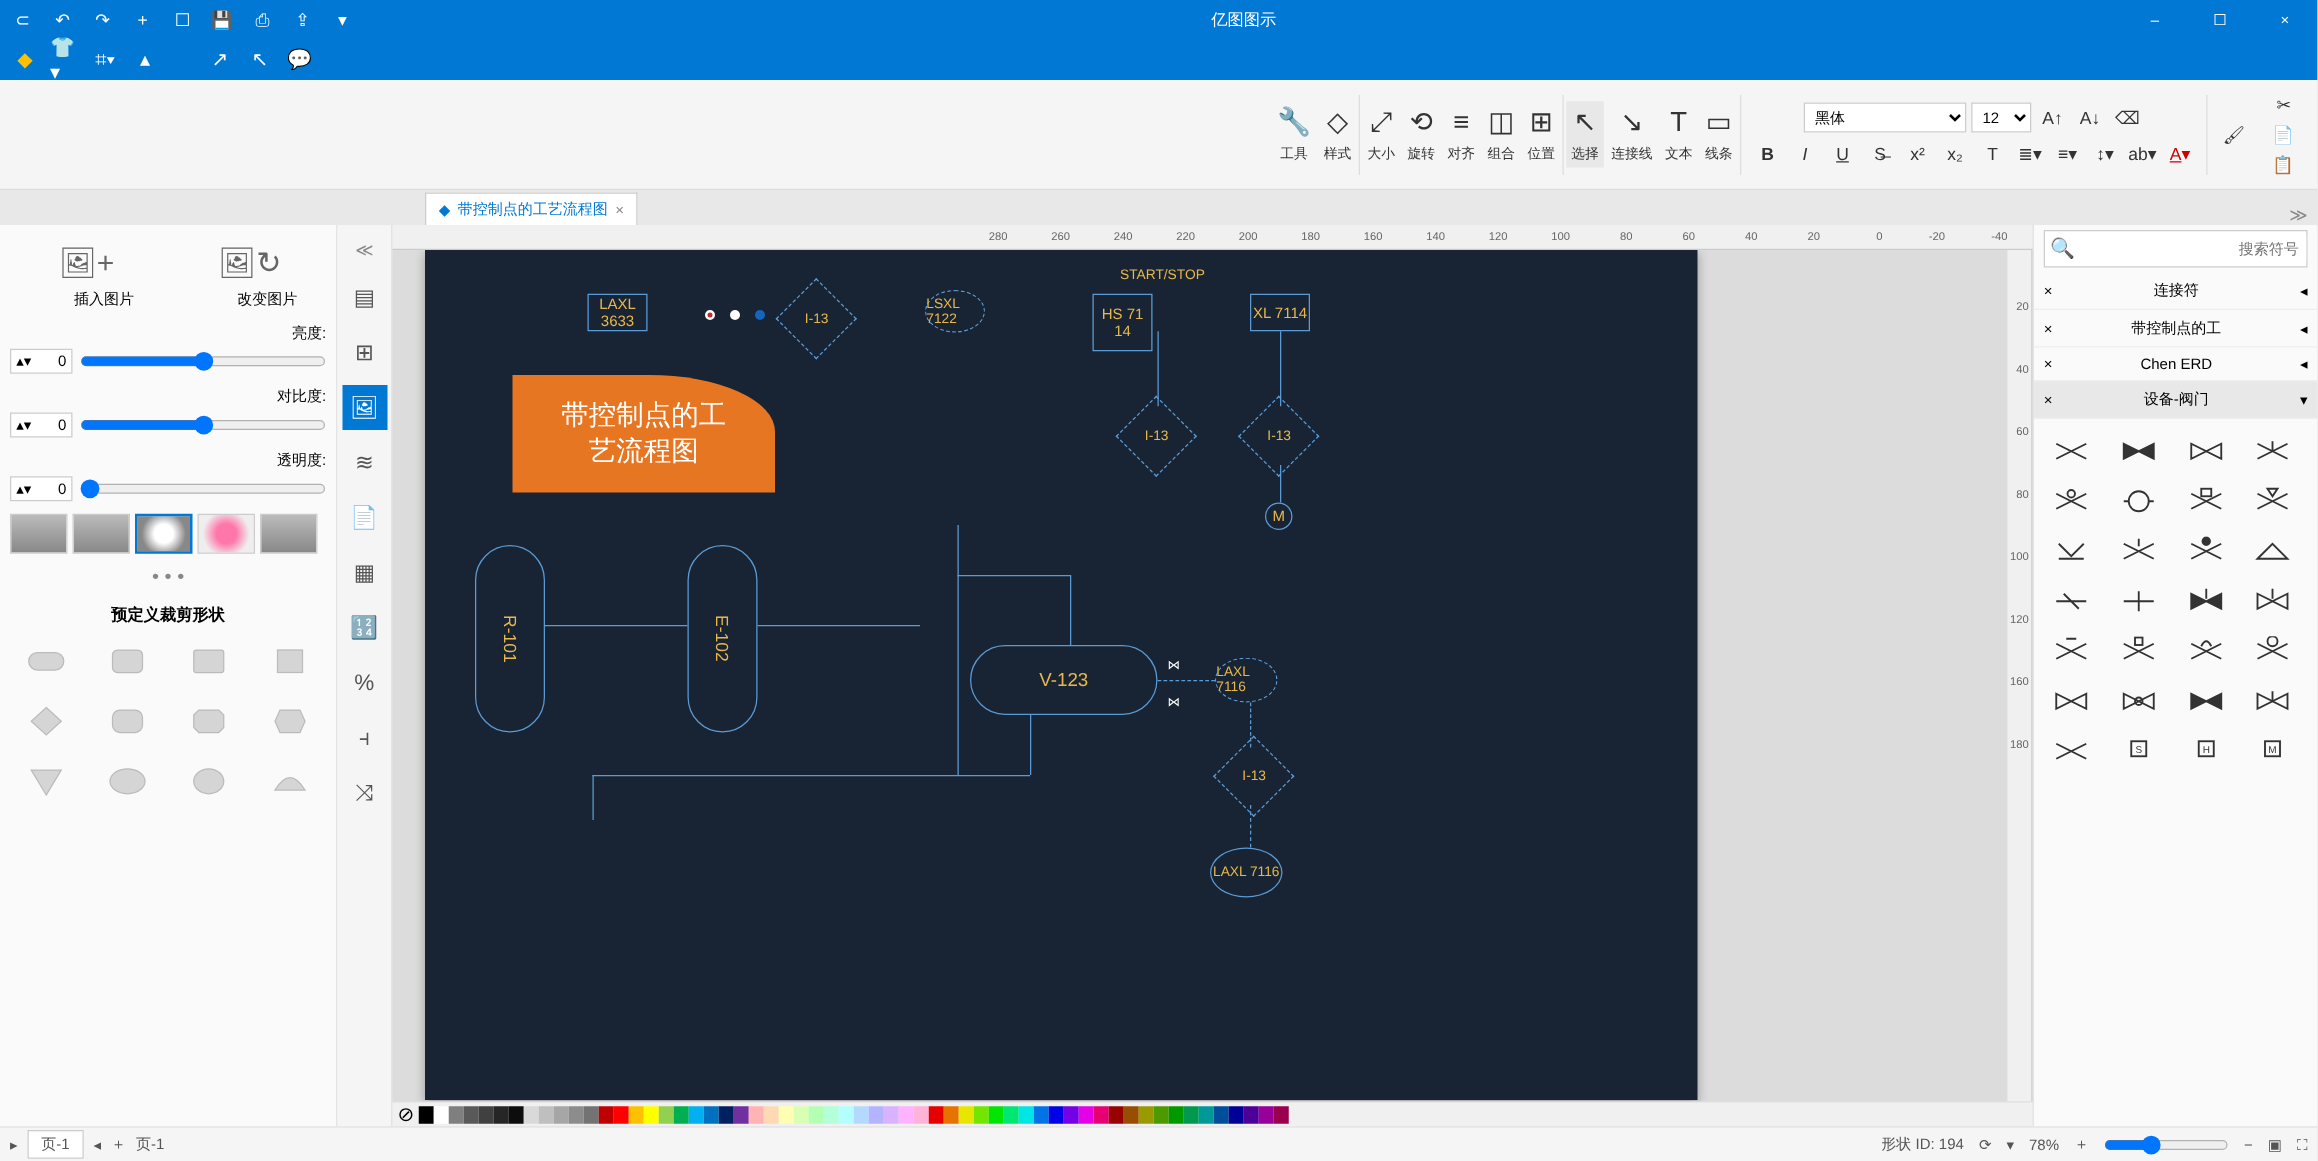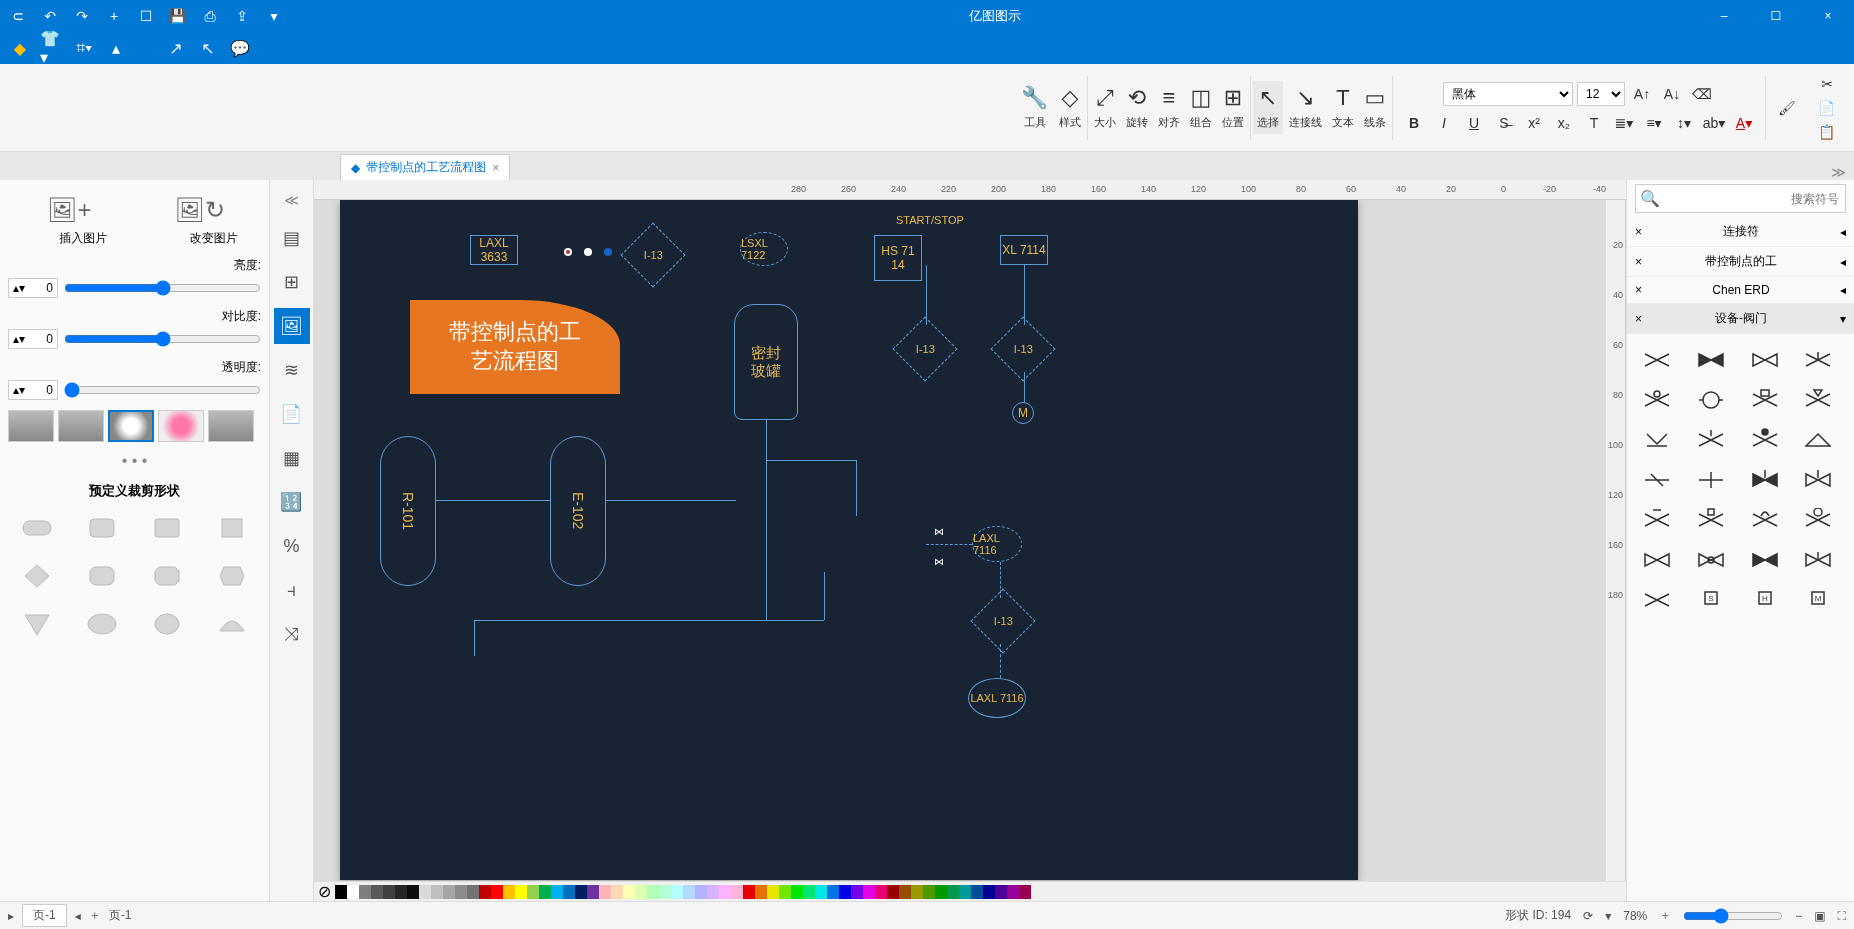"密封" div.d-tank { html: <div>密封 玻罐</div> -> none }
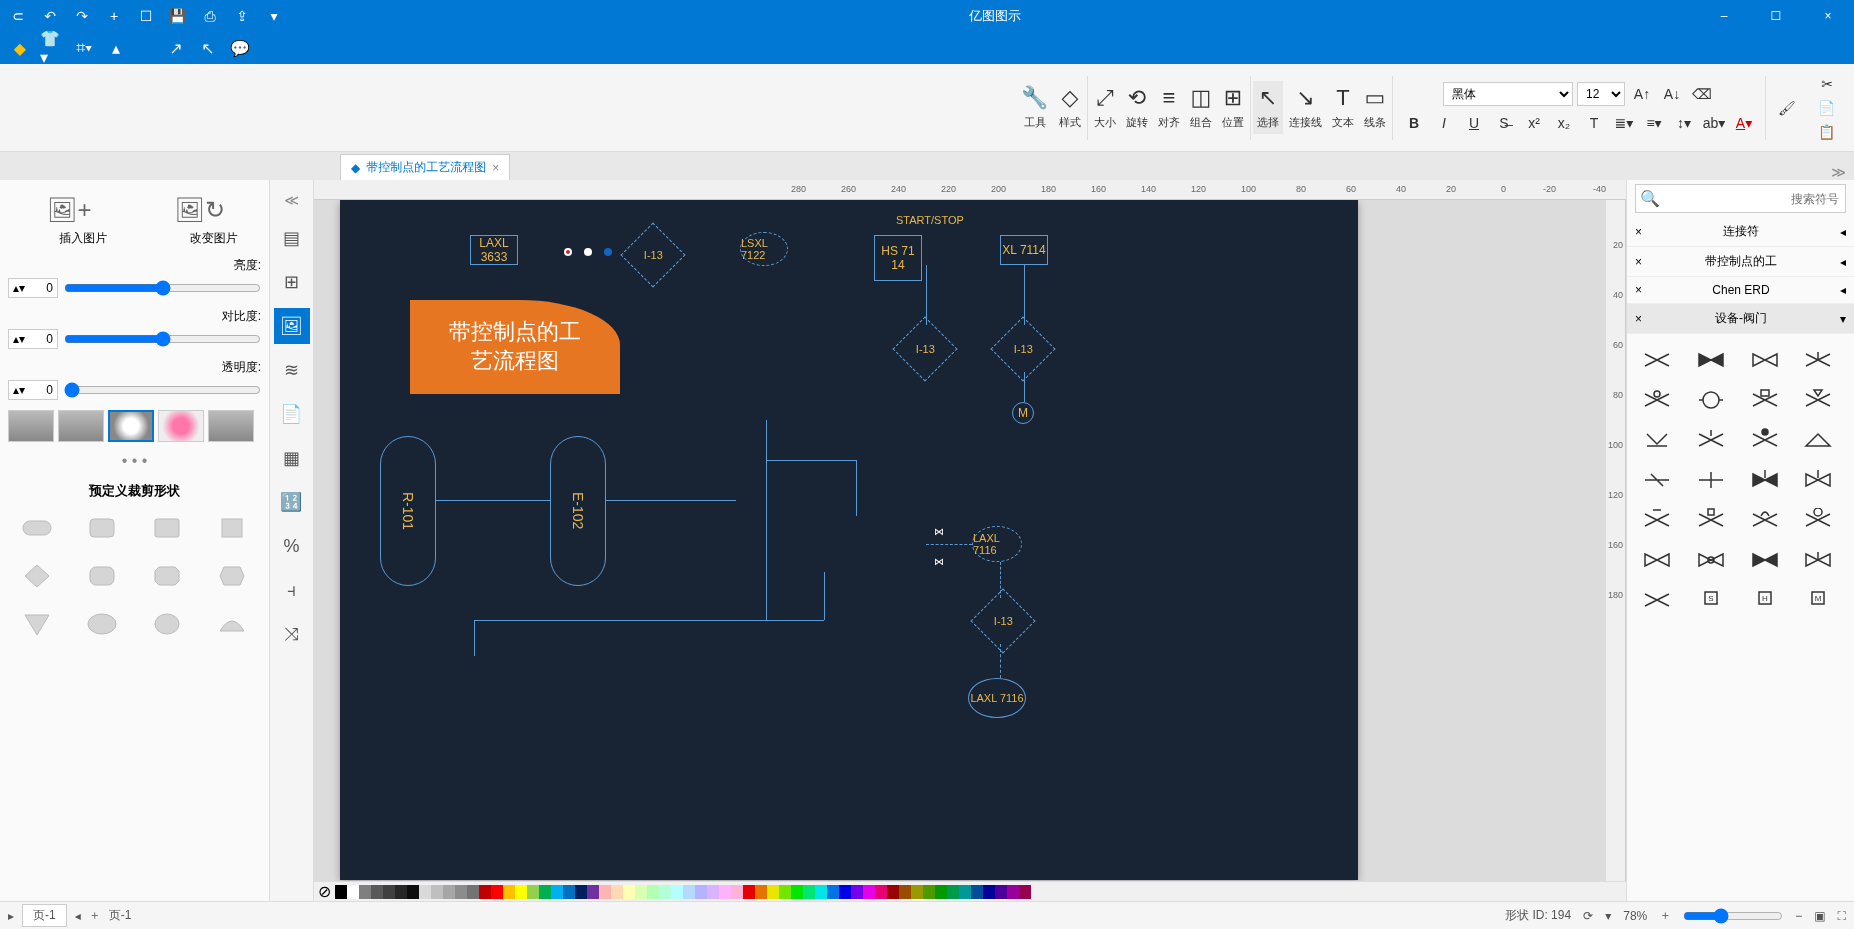"V-123" div.d-drum { html: none -> <div>V-123</div> }
